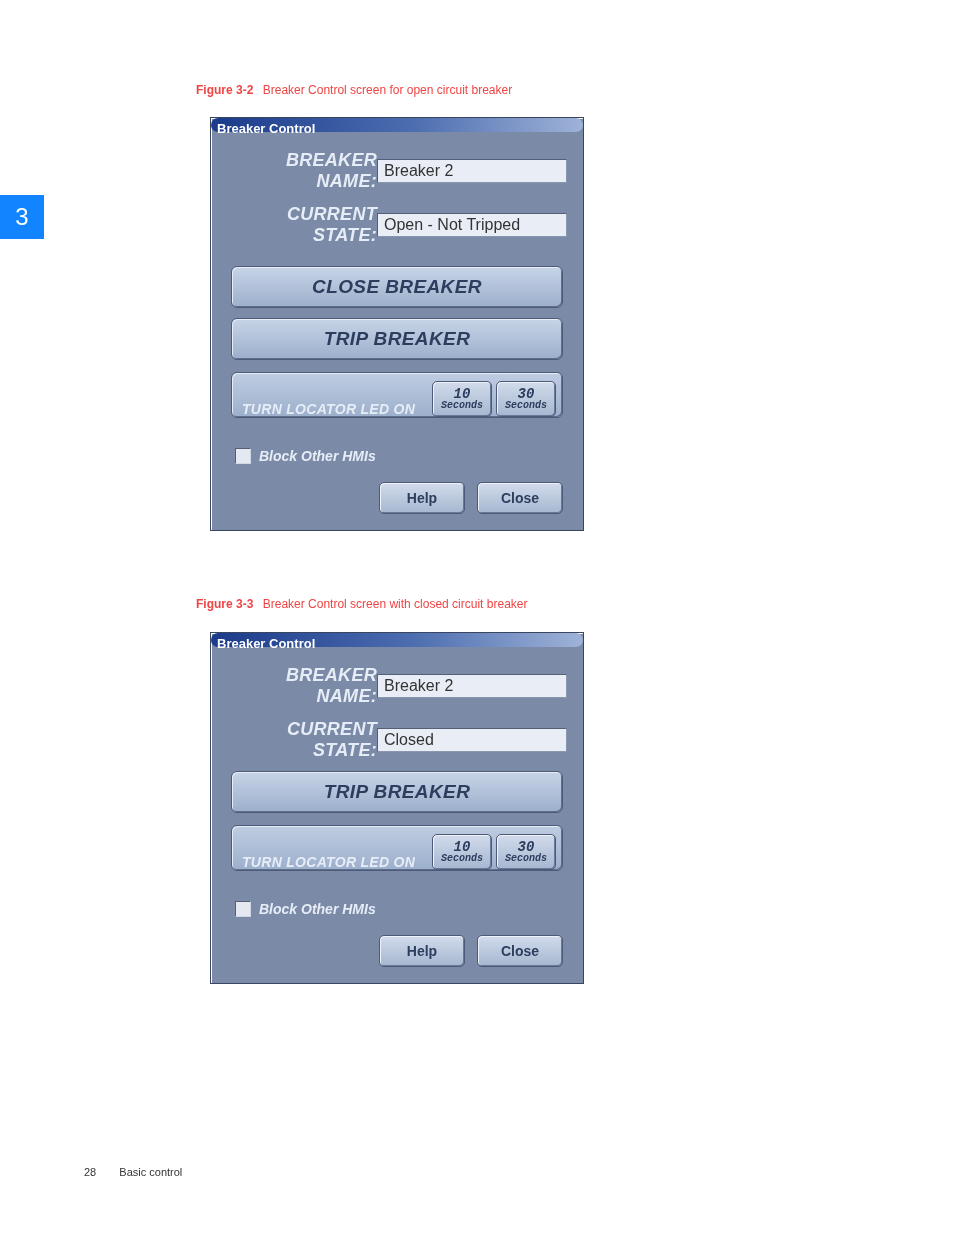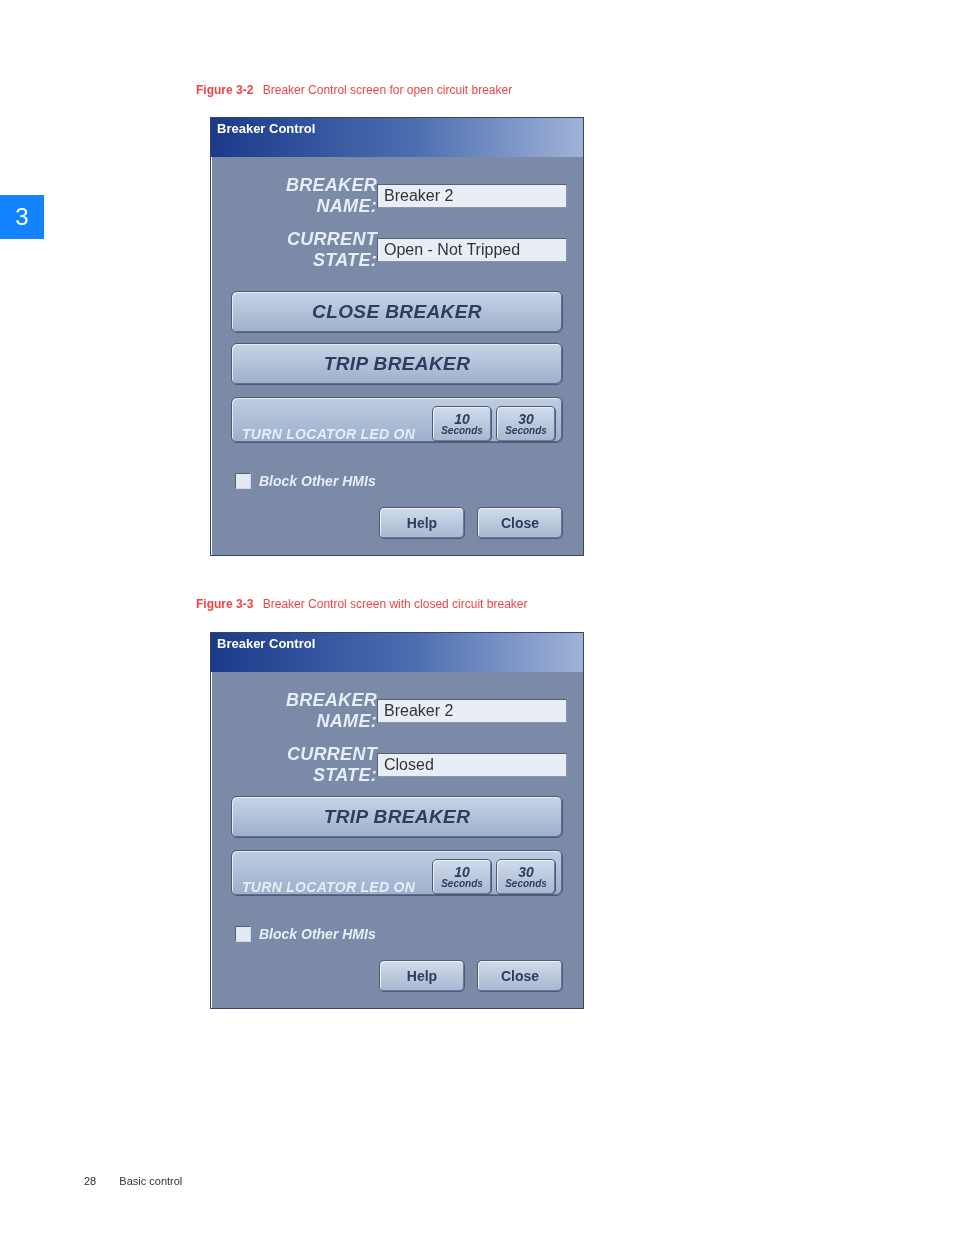"Breaker Control" .titlebar { border-radius: none -> 11px; height: 39px -> 14px }
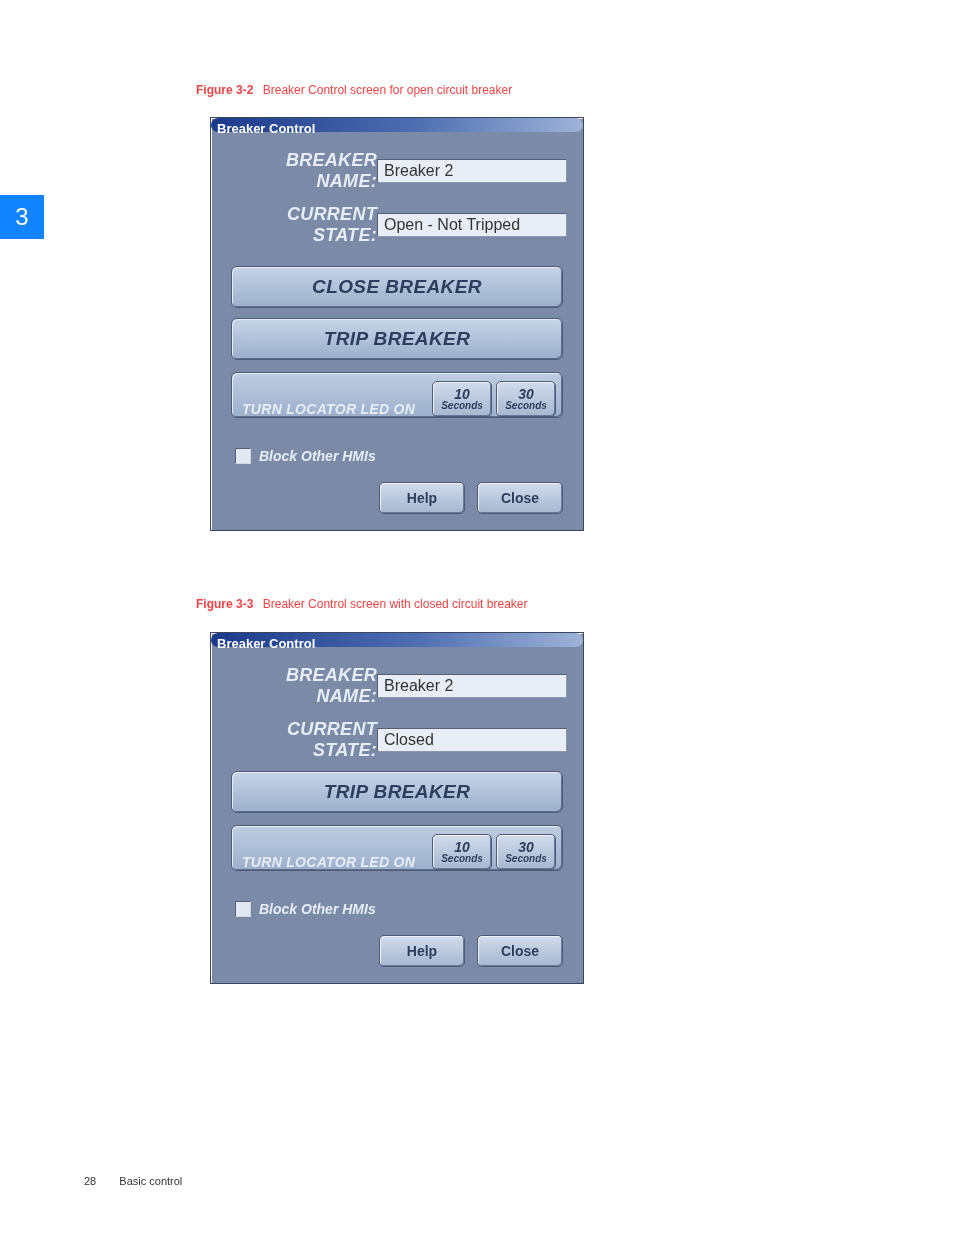"10" .small-button { font-family: Liberation Sans, sans-serif -> Liberation Mono, monospace }
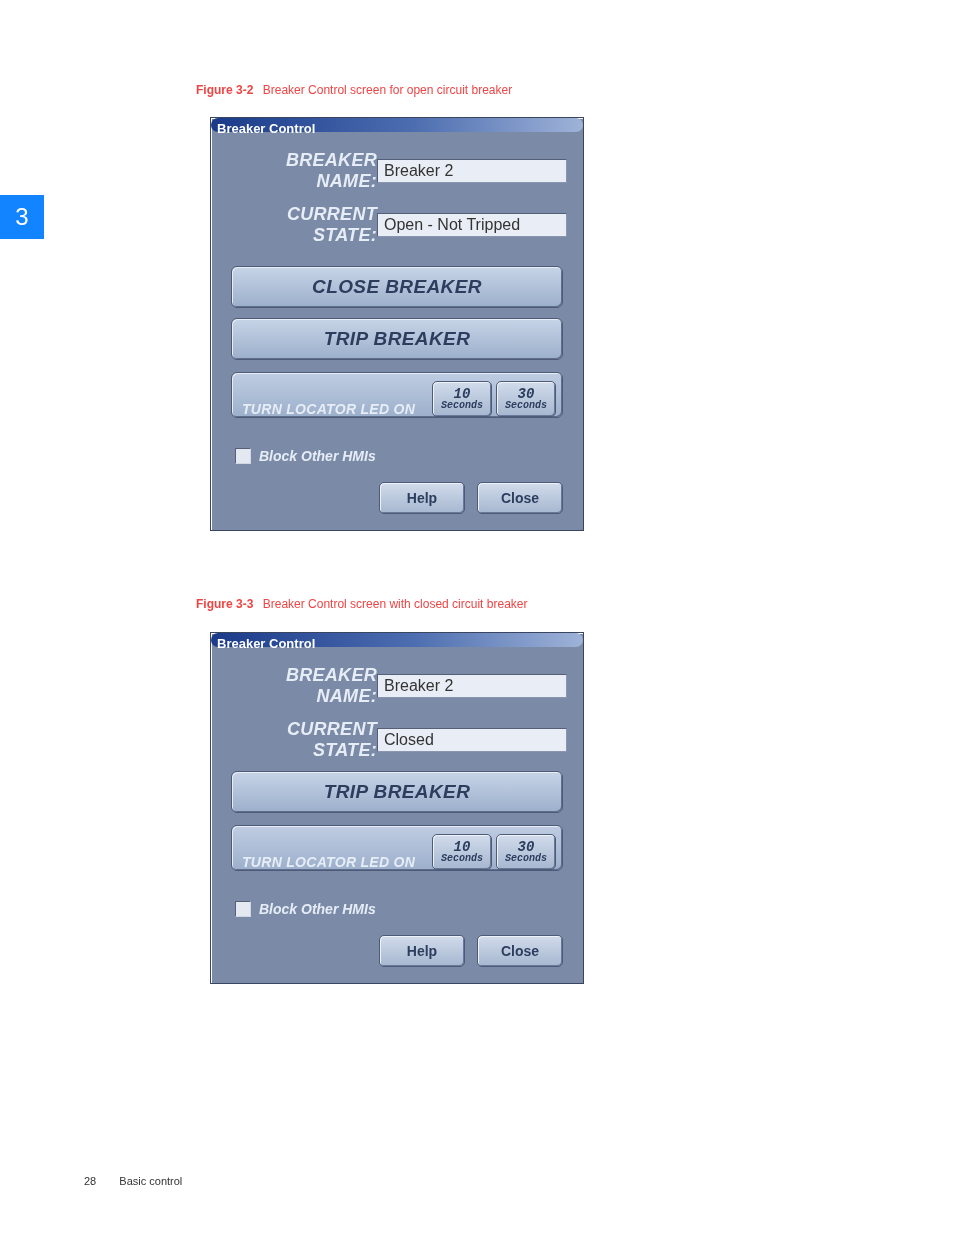"28 Basic control" .footer { bottom: 48px -> 57px }
